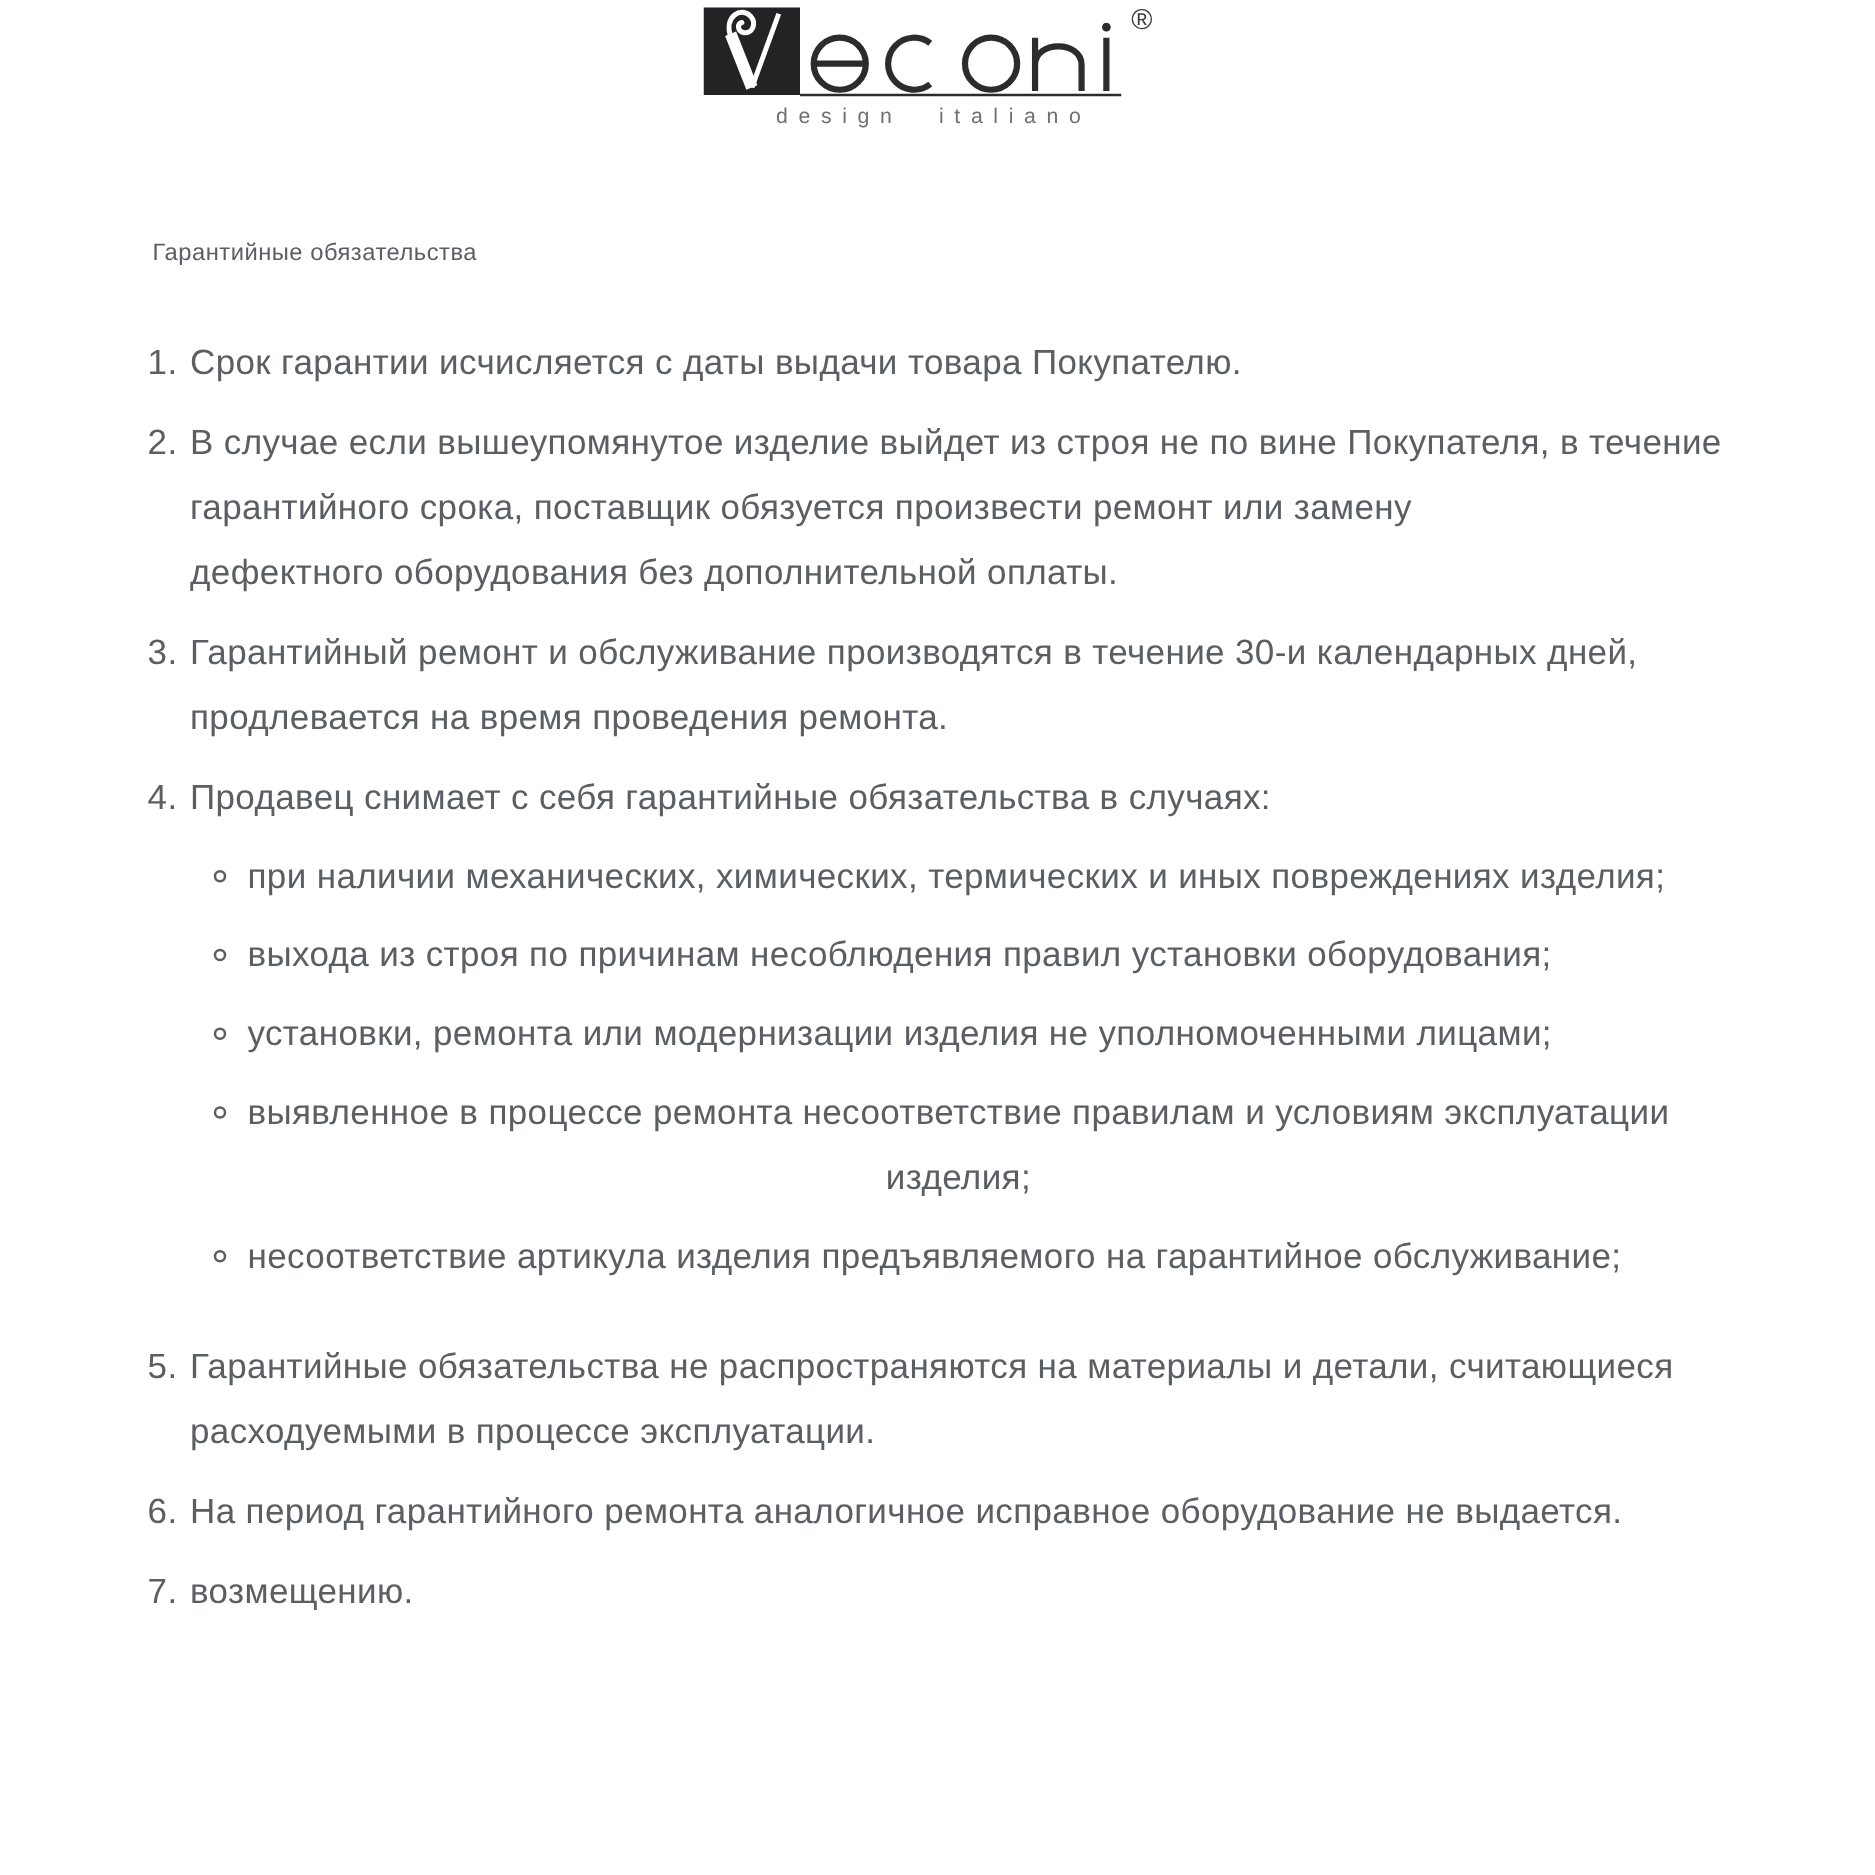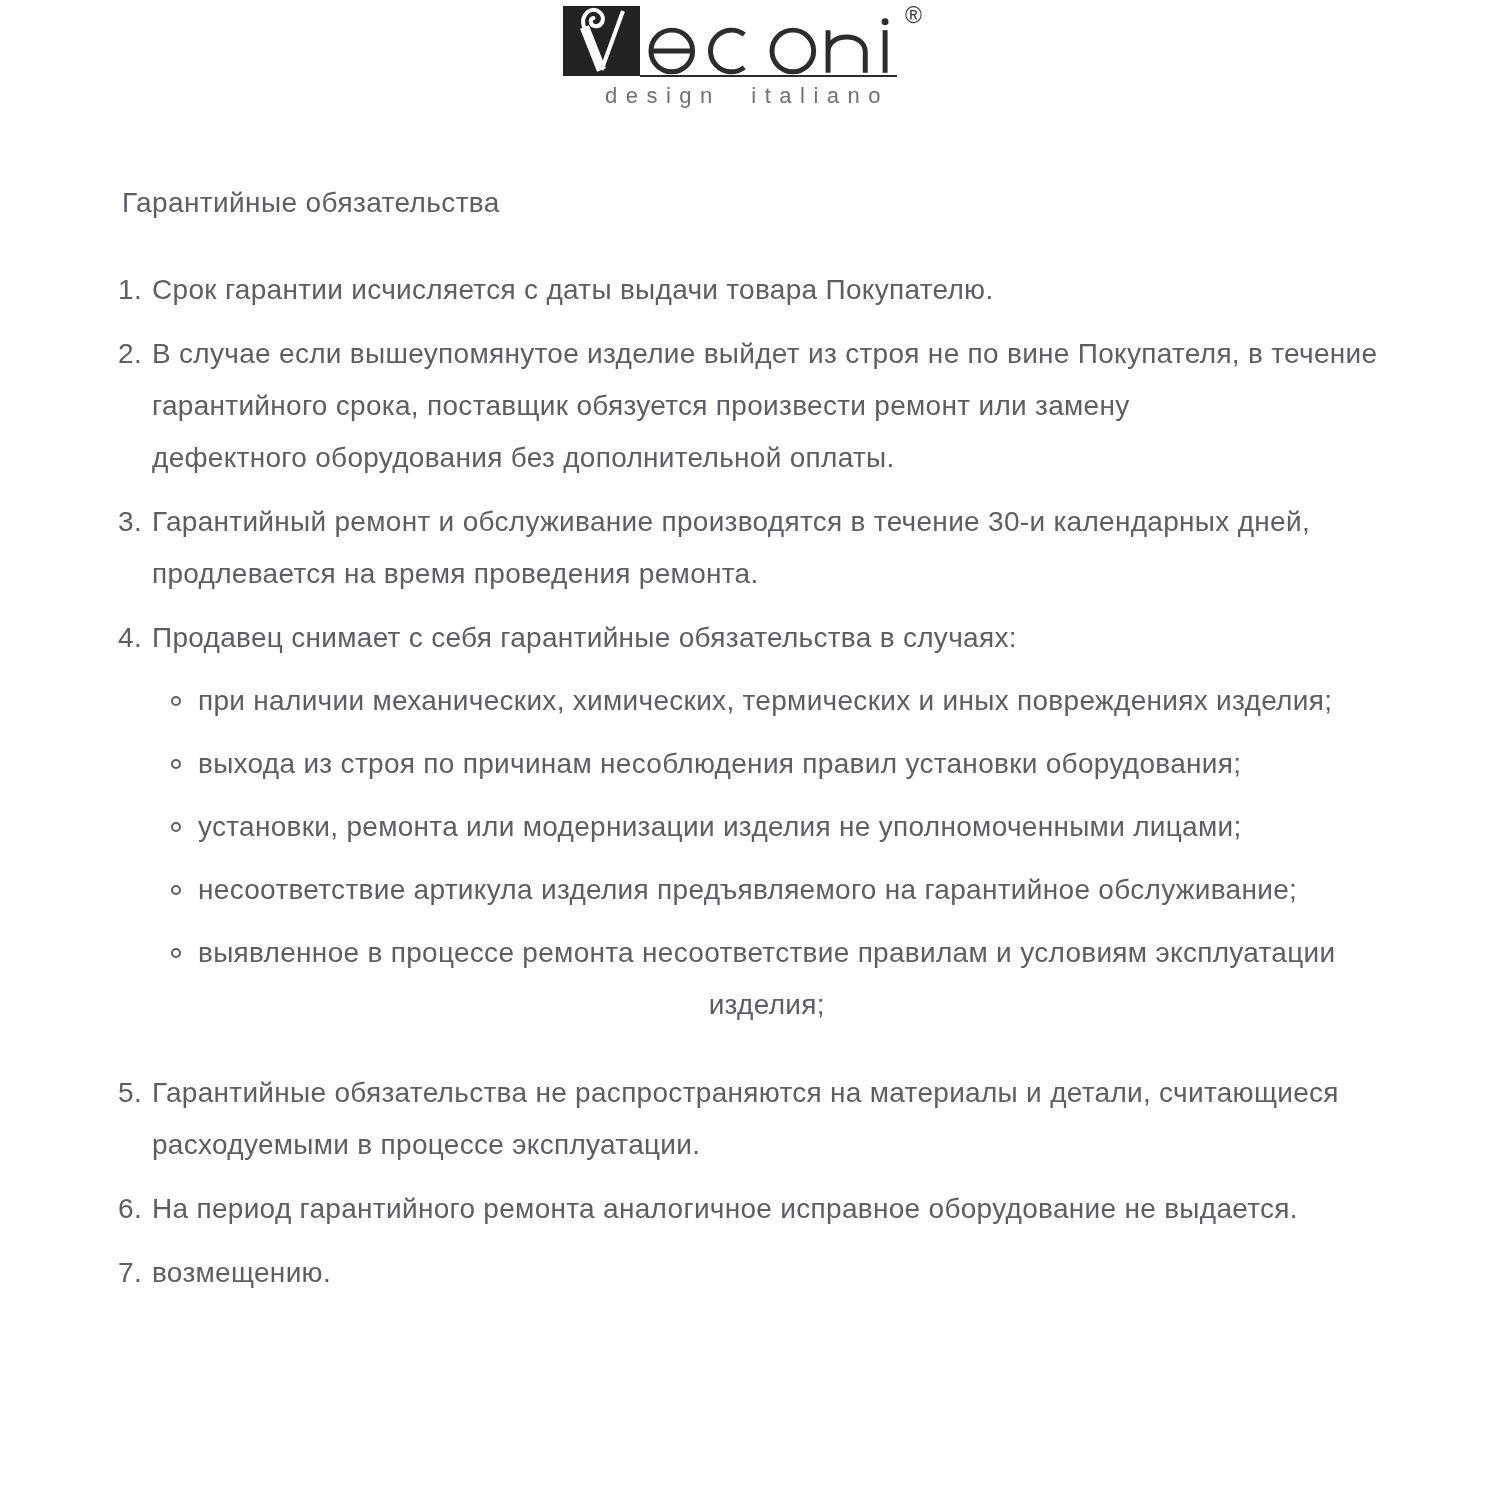"design italiano" .tagline { font-size: 22px -> 17px }
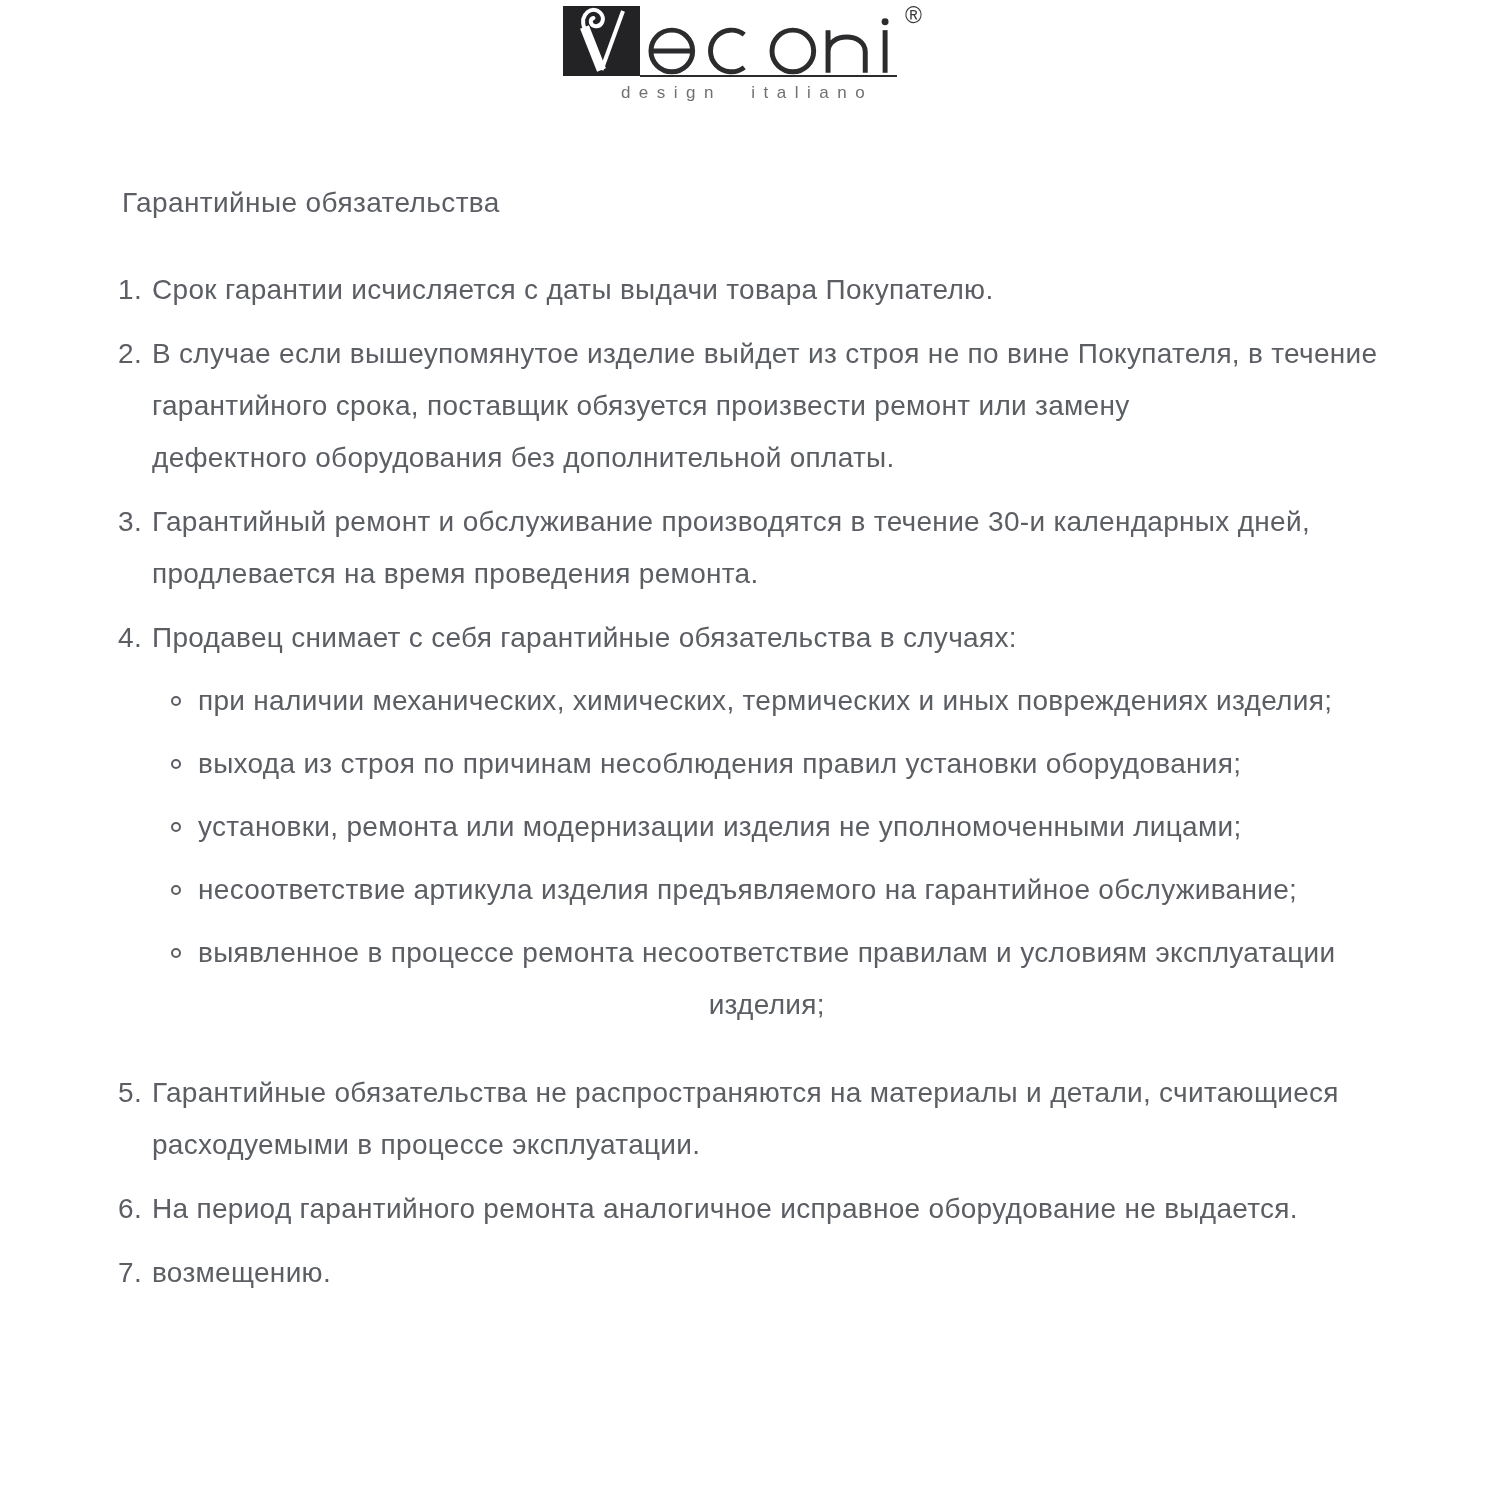"Гарантийные обязательства" h1 { font-size: 28px -> 19px }
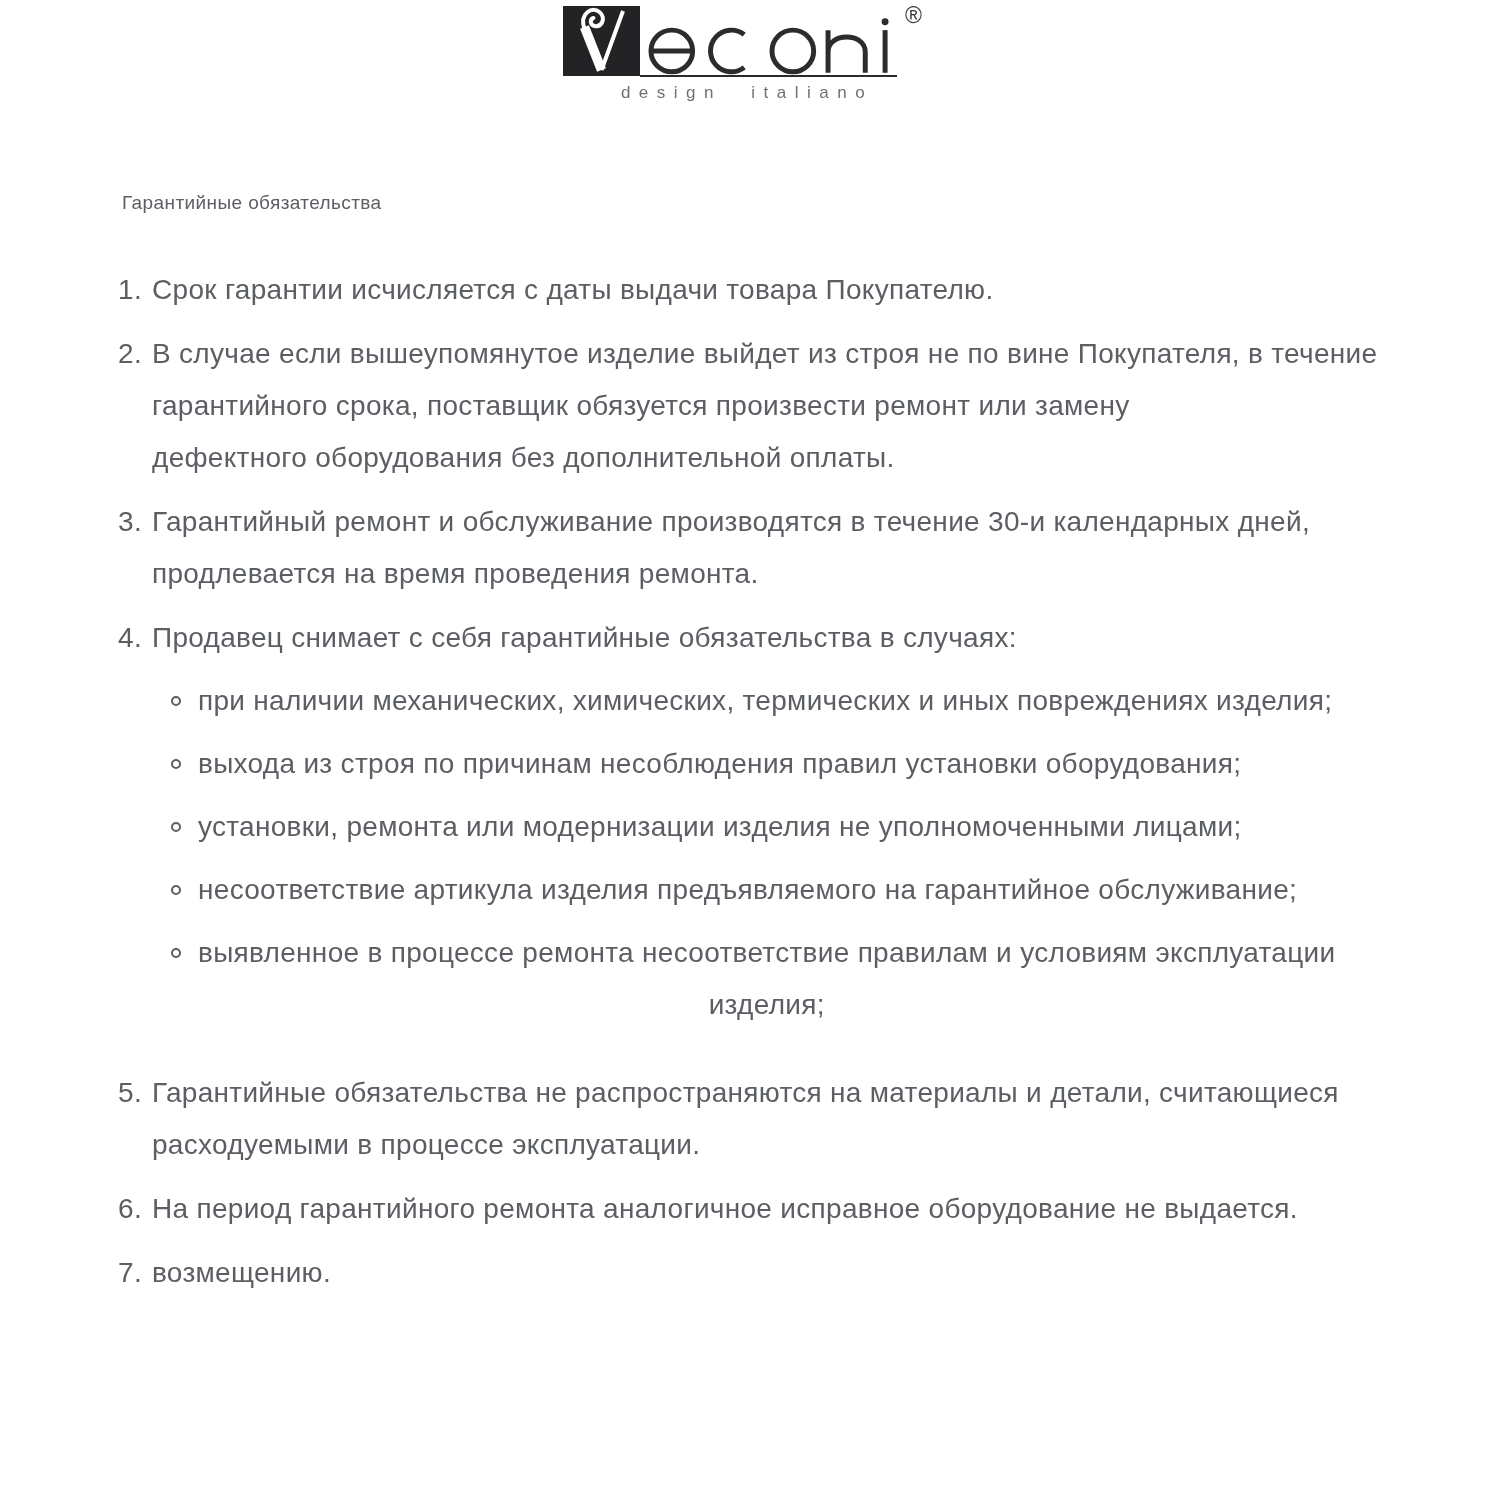"несоответствие артикула изделия" li.bullet { order: before "выявленное в процессе ремонта" -> after "выявленное в процессе ремонта" }
